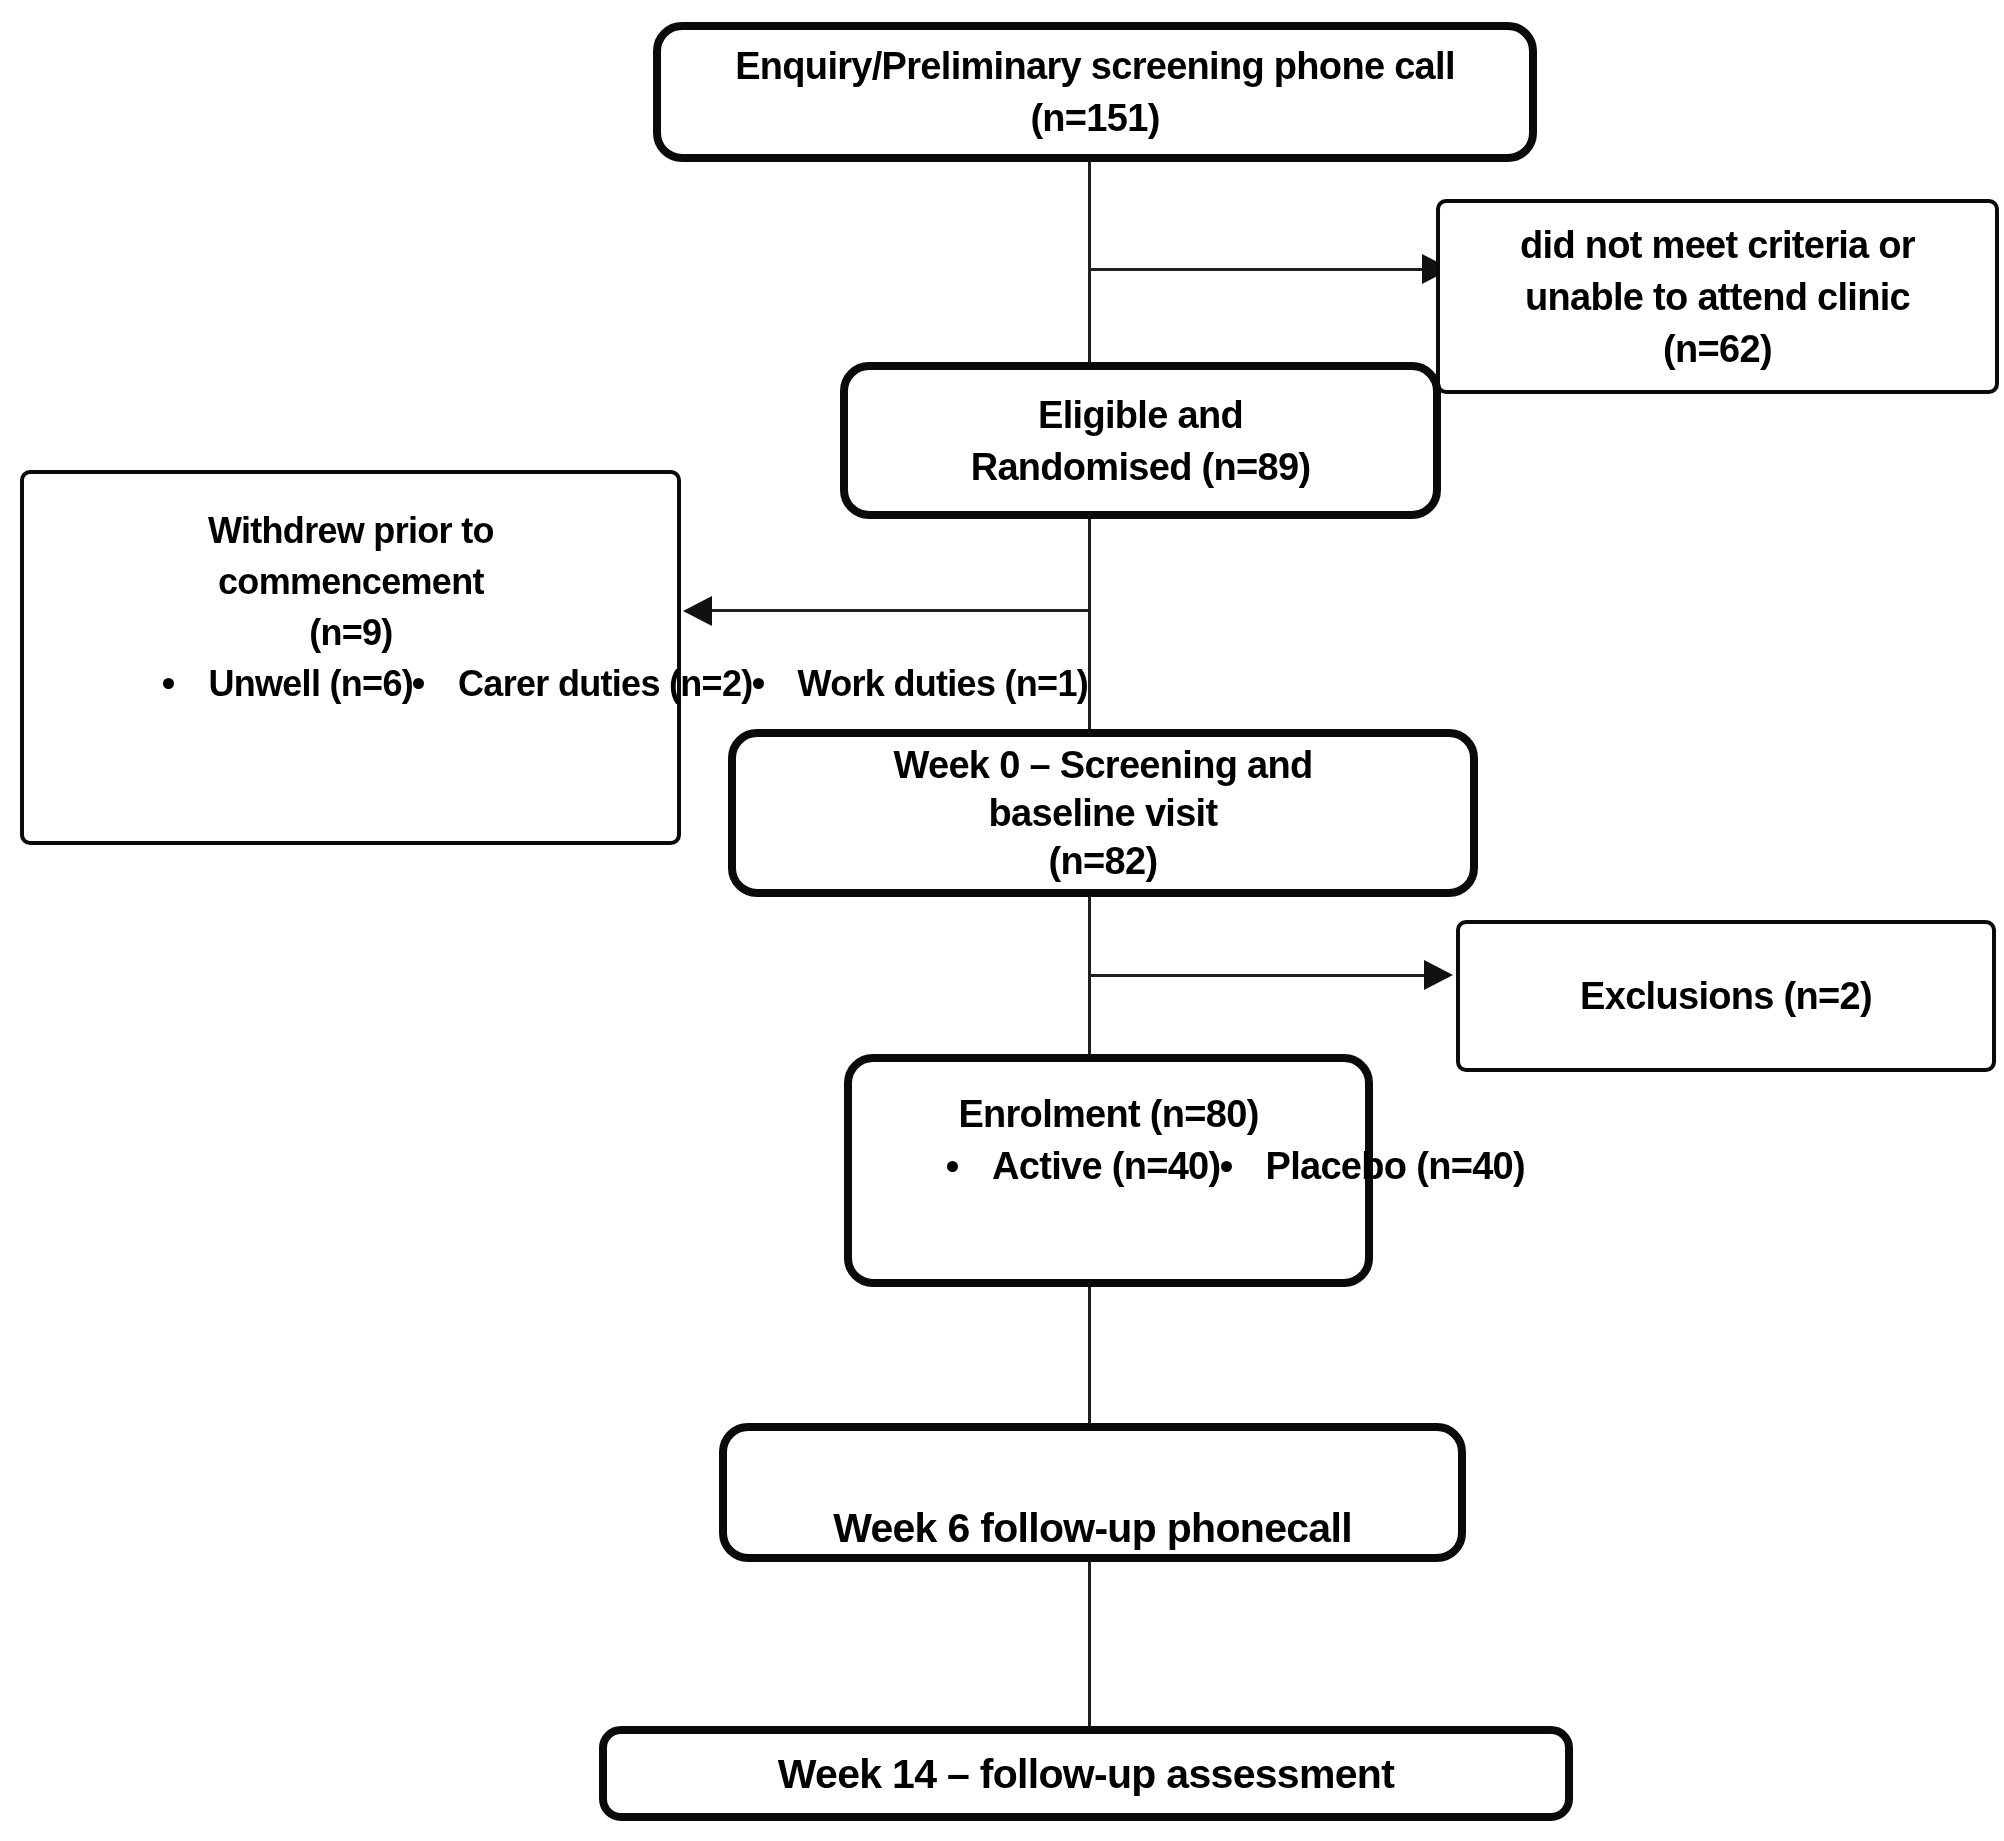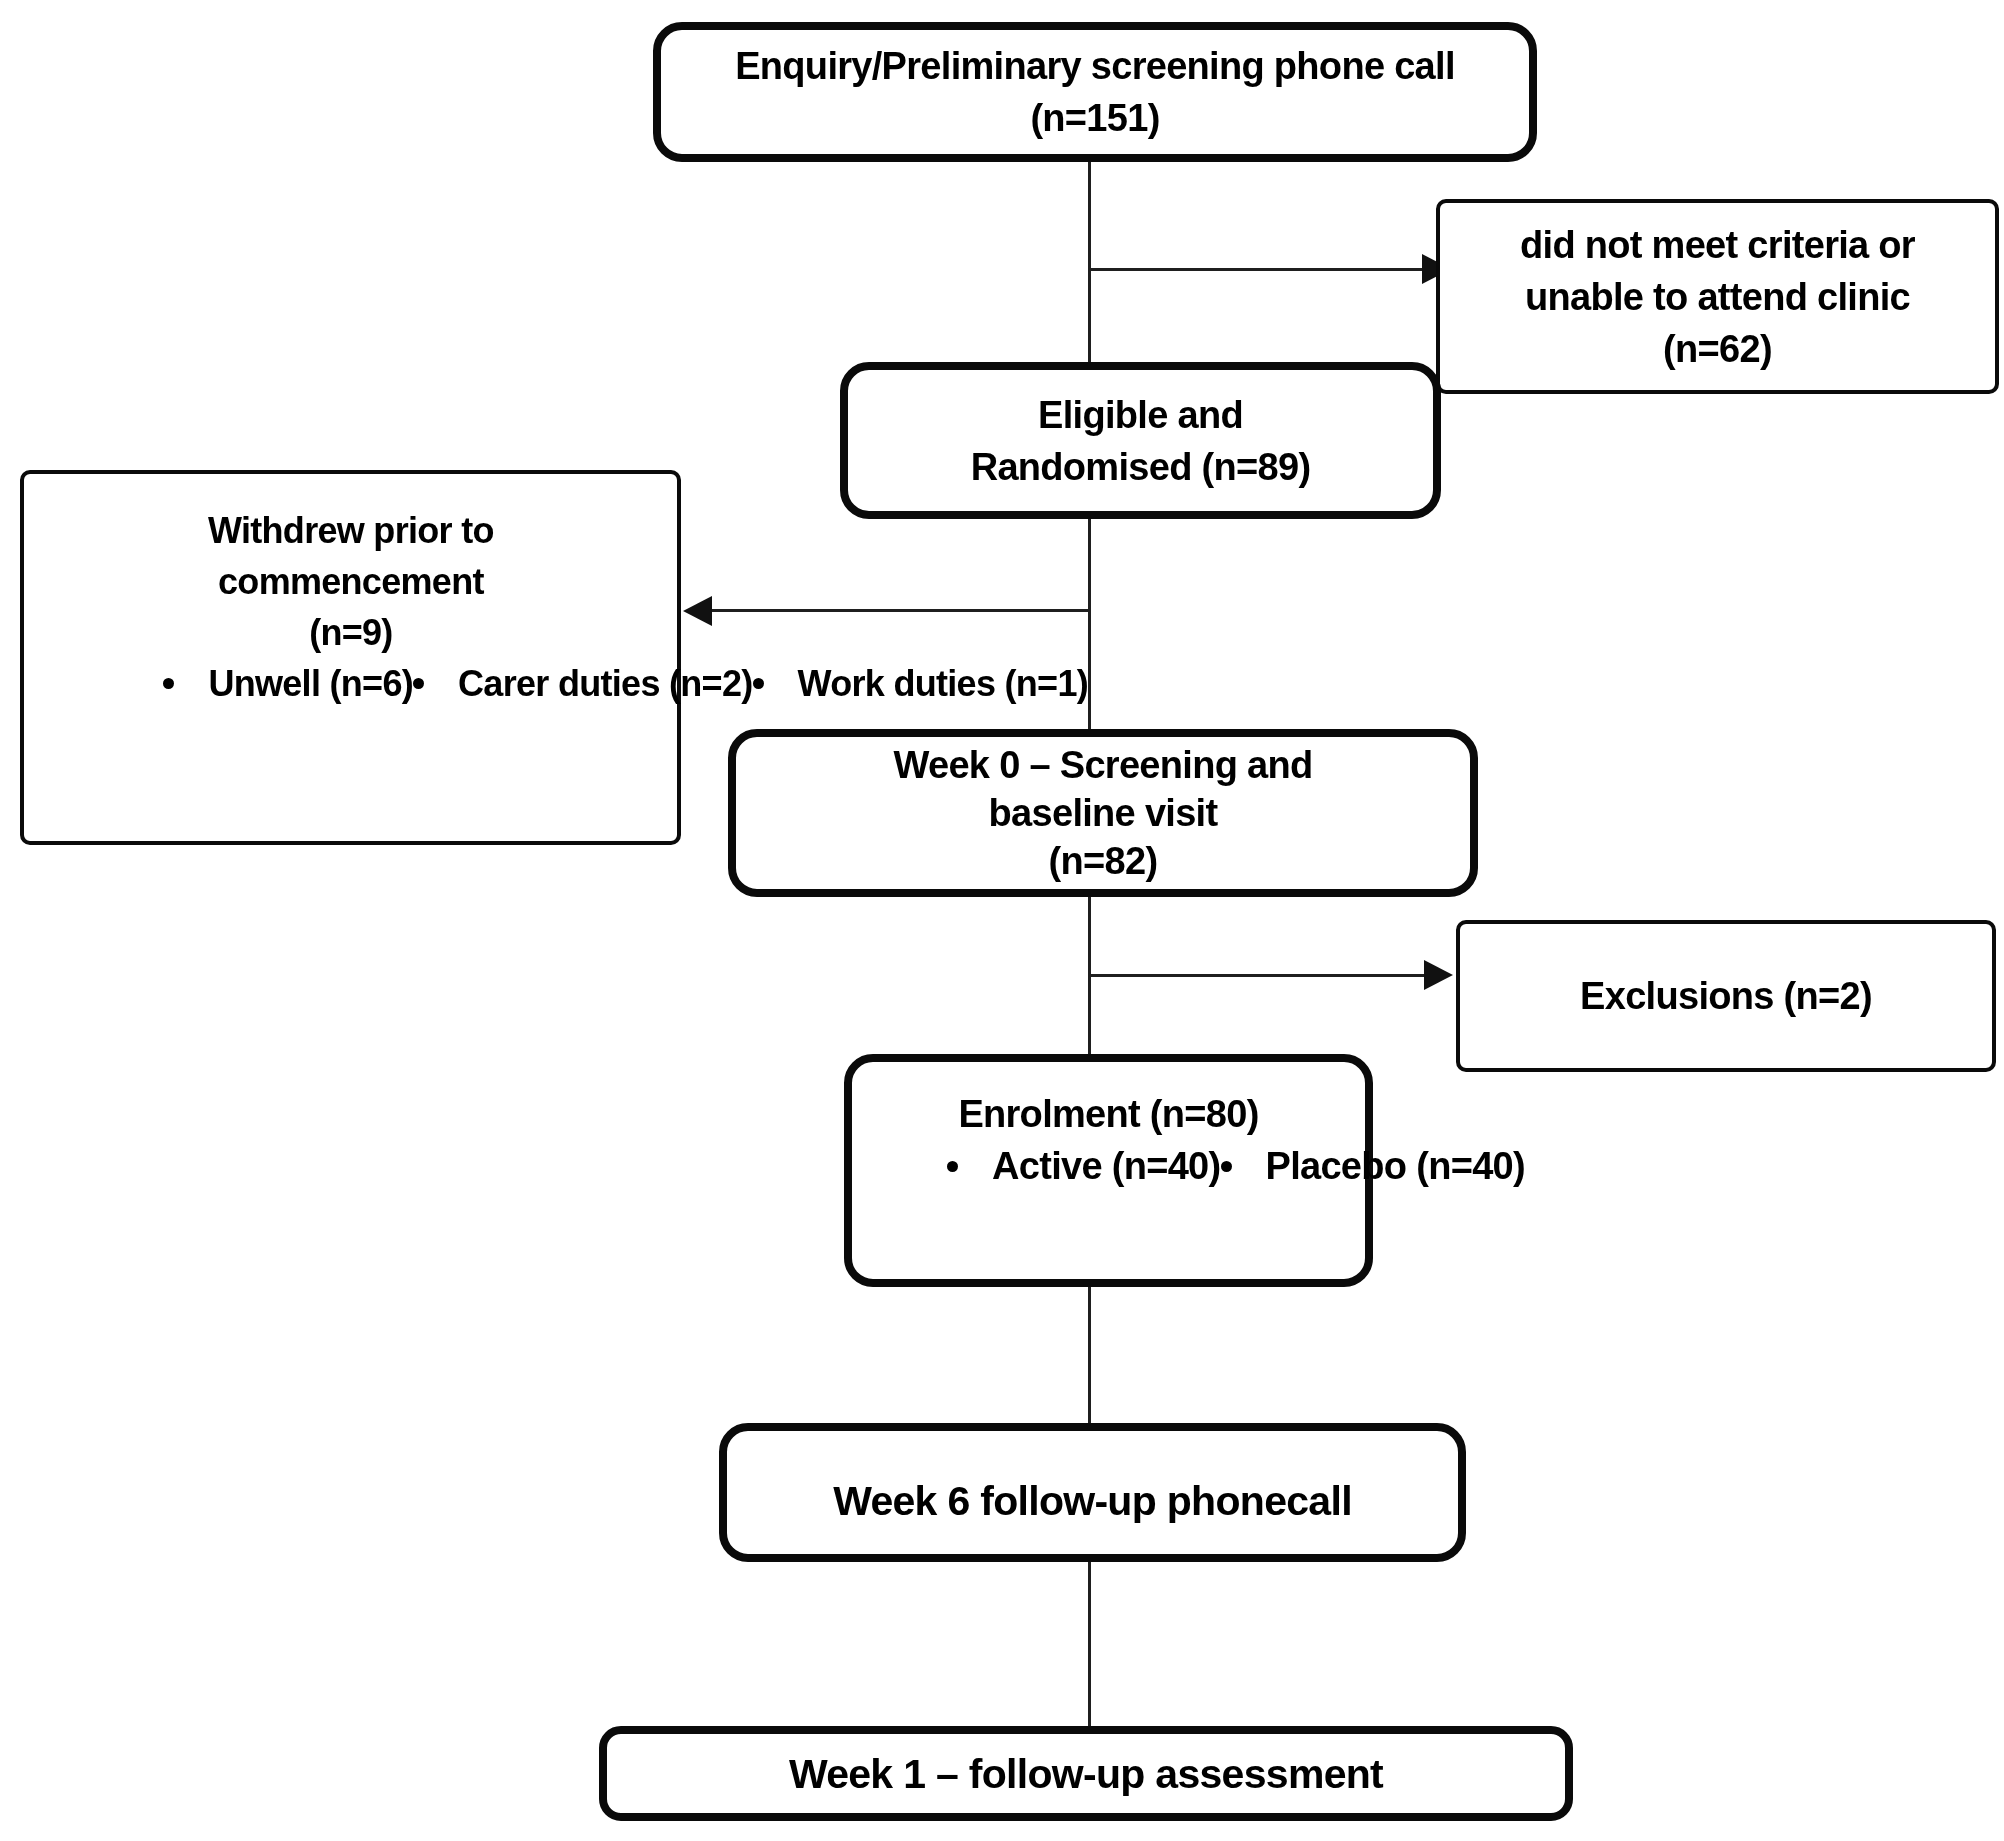"Week 6 follow-up phonecall" div.box { justify-content: center -> flex-end }
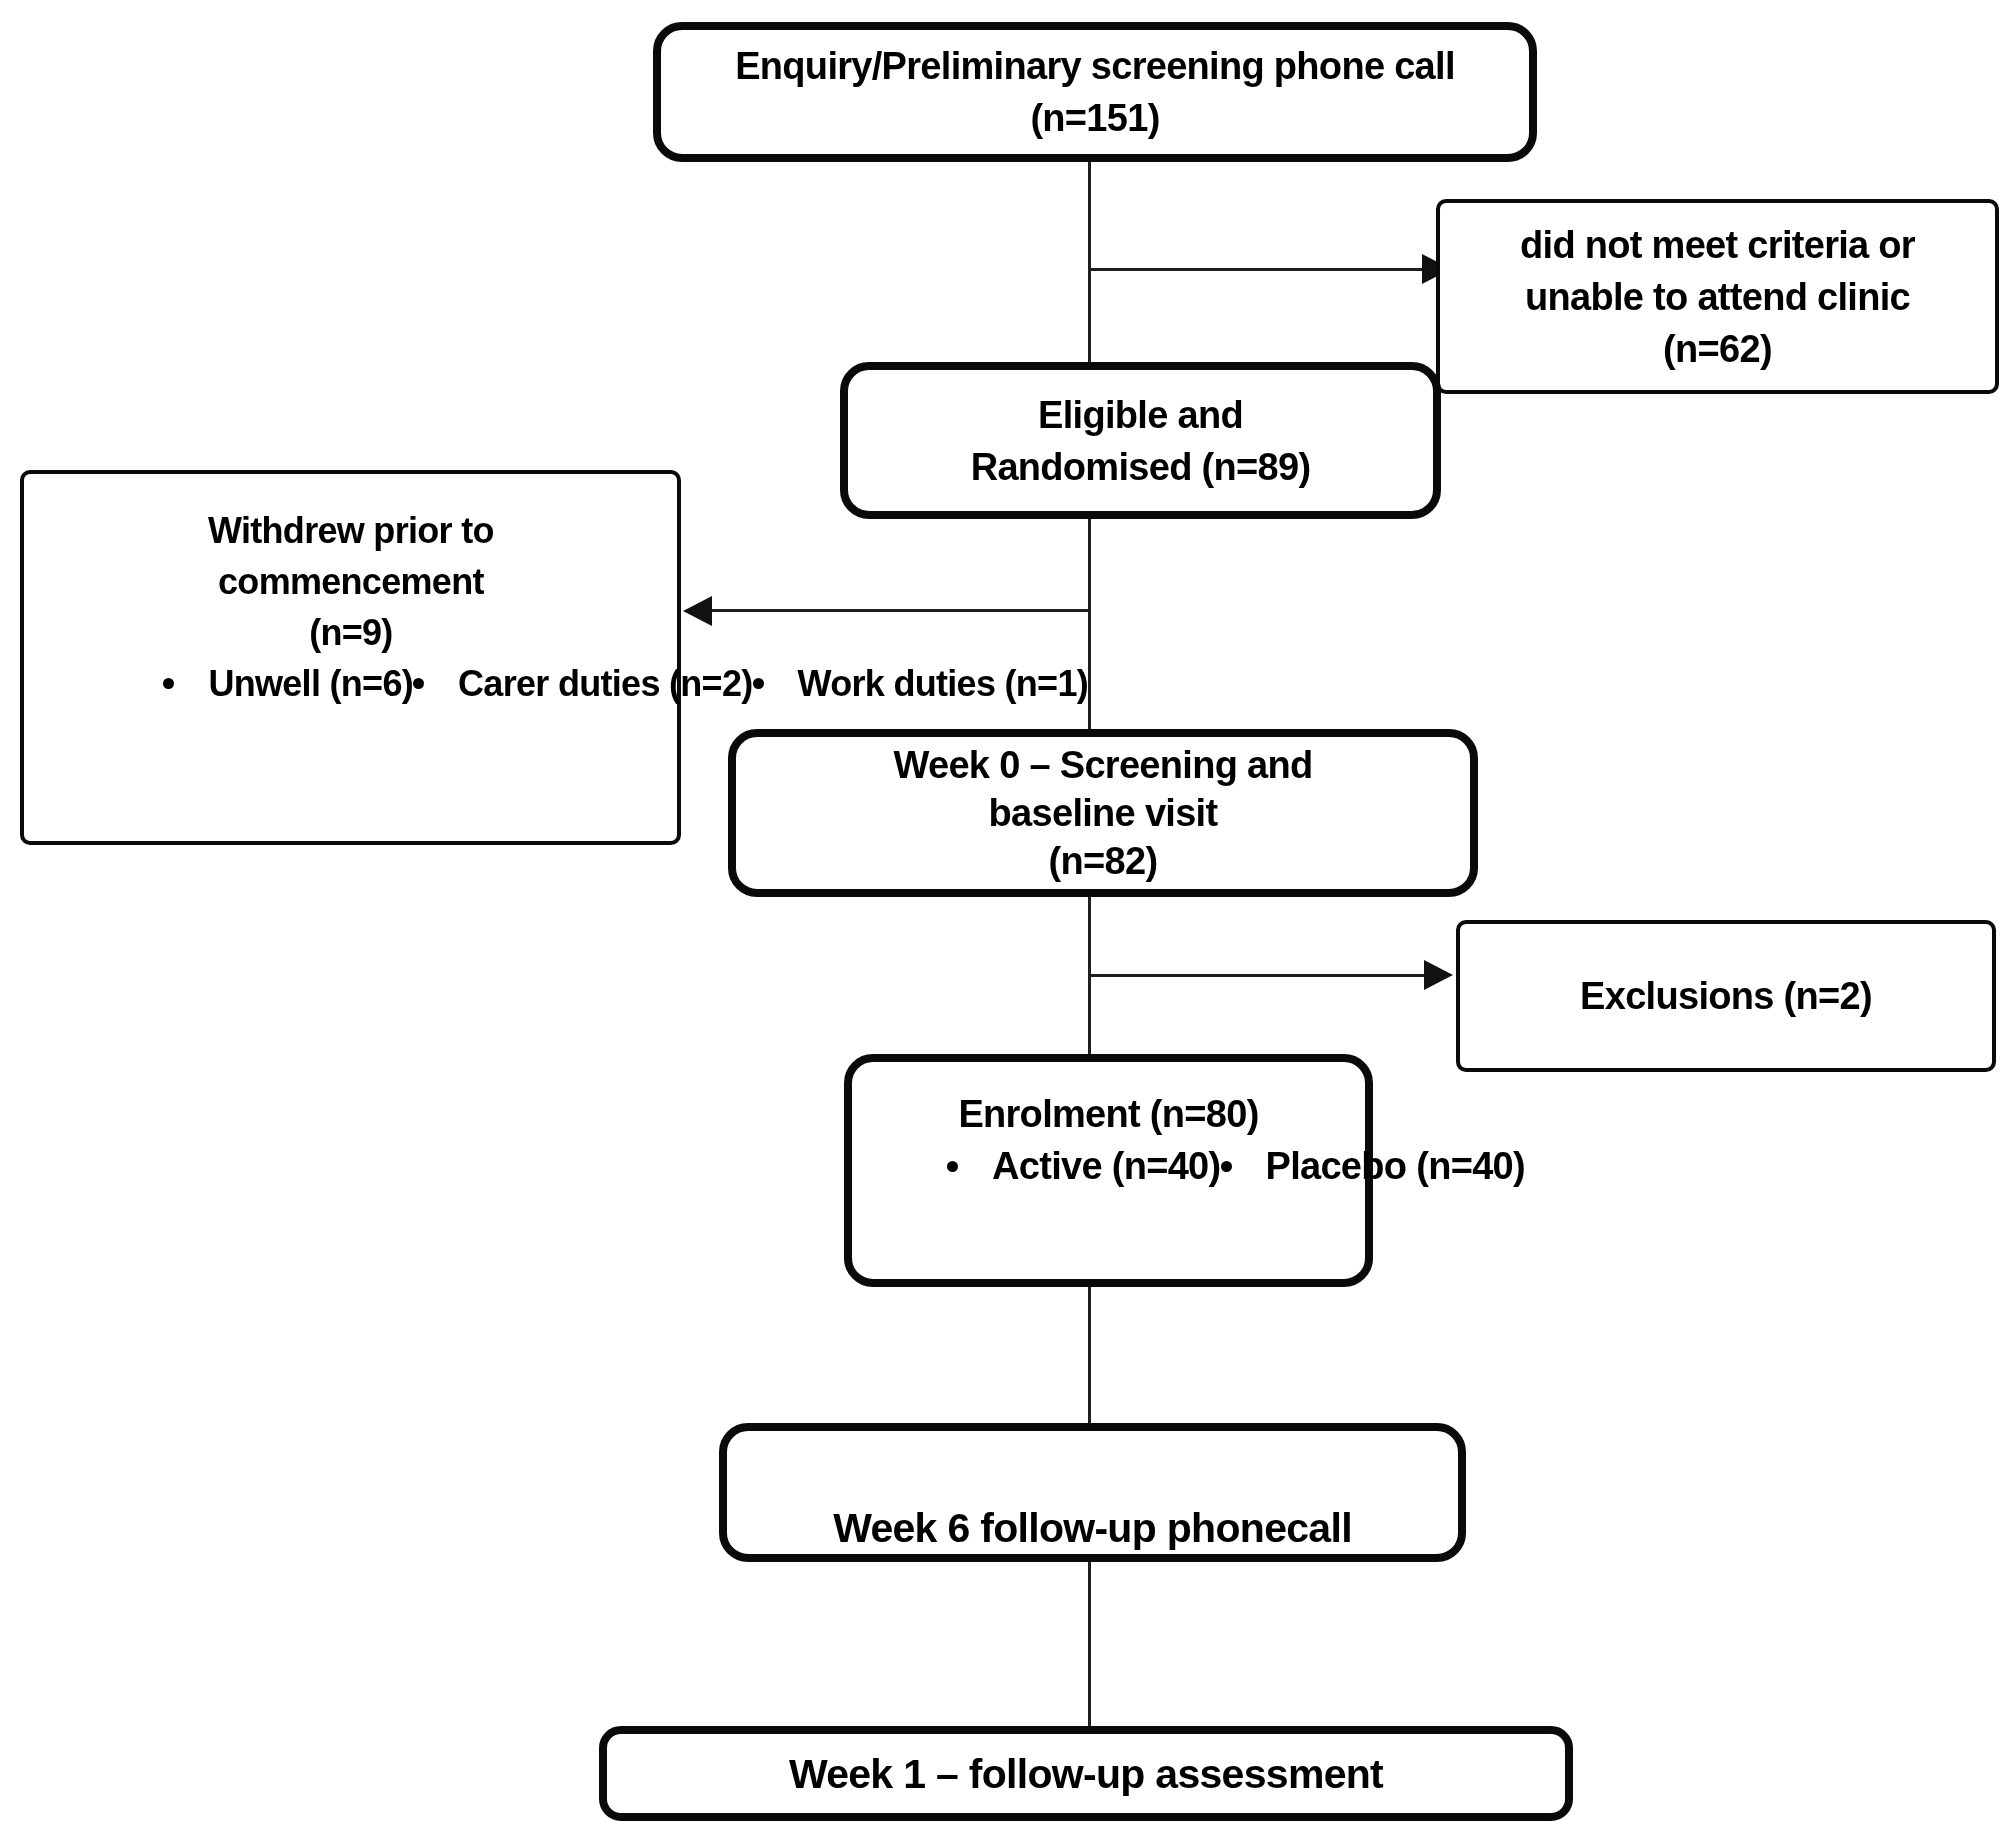"Week 1 – follow-up assessment" div.tline { text: 1 -> 14 }
